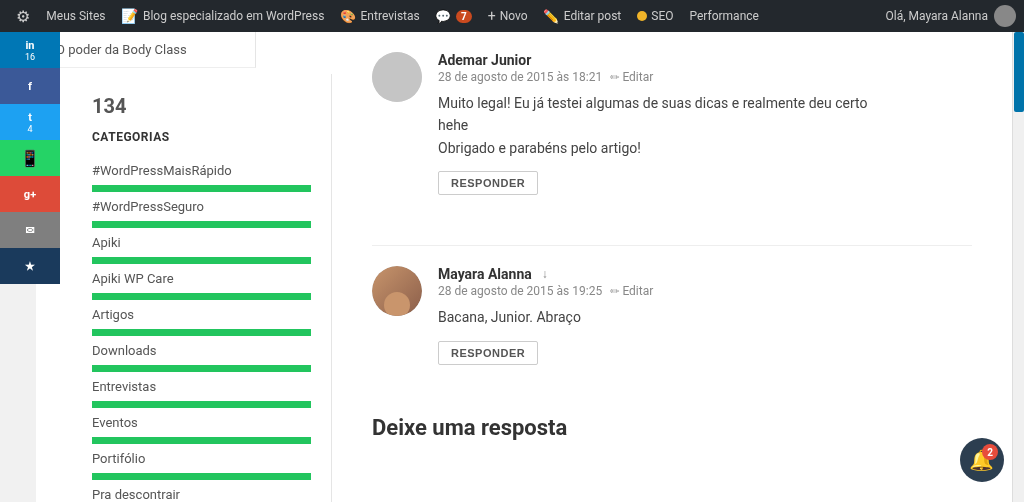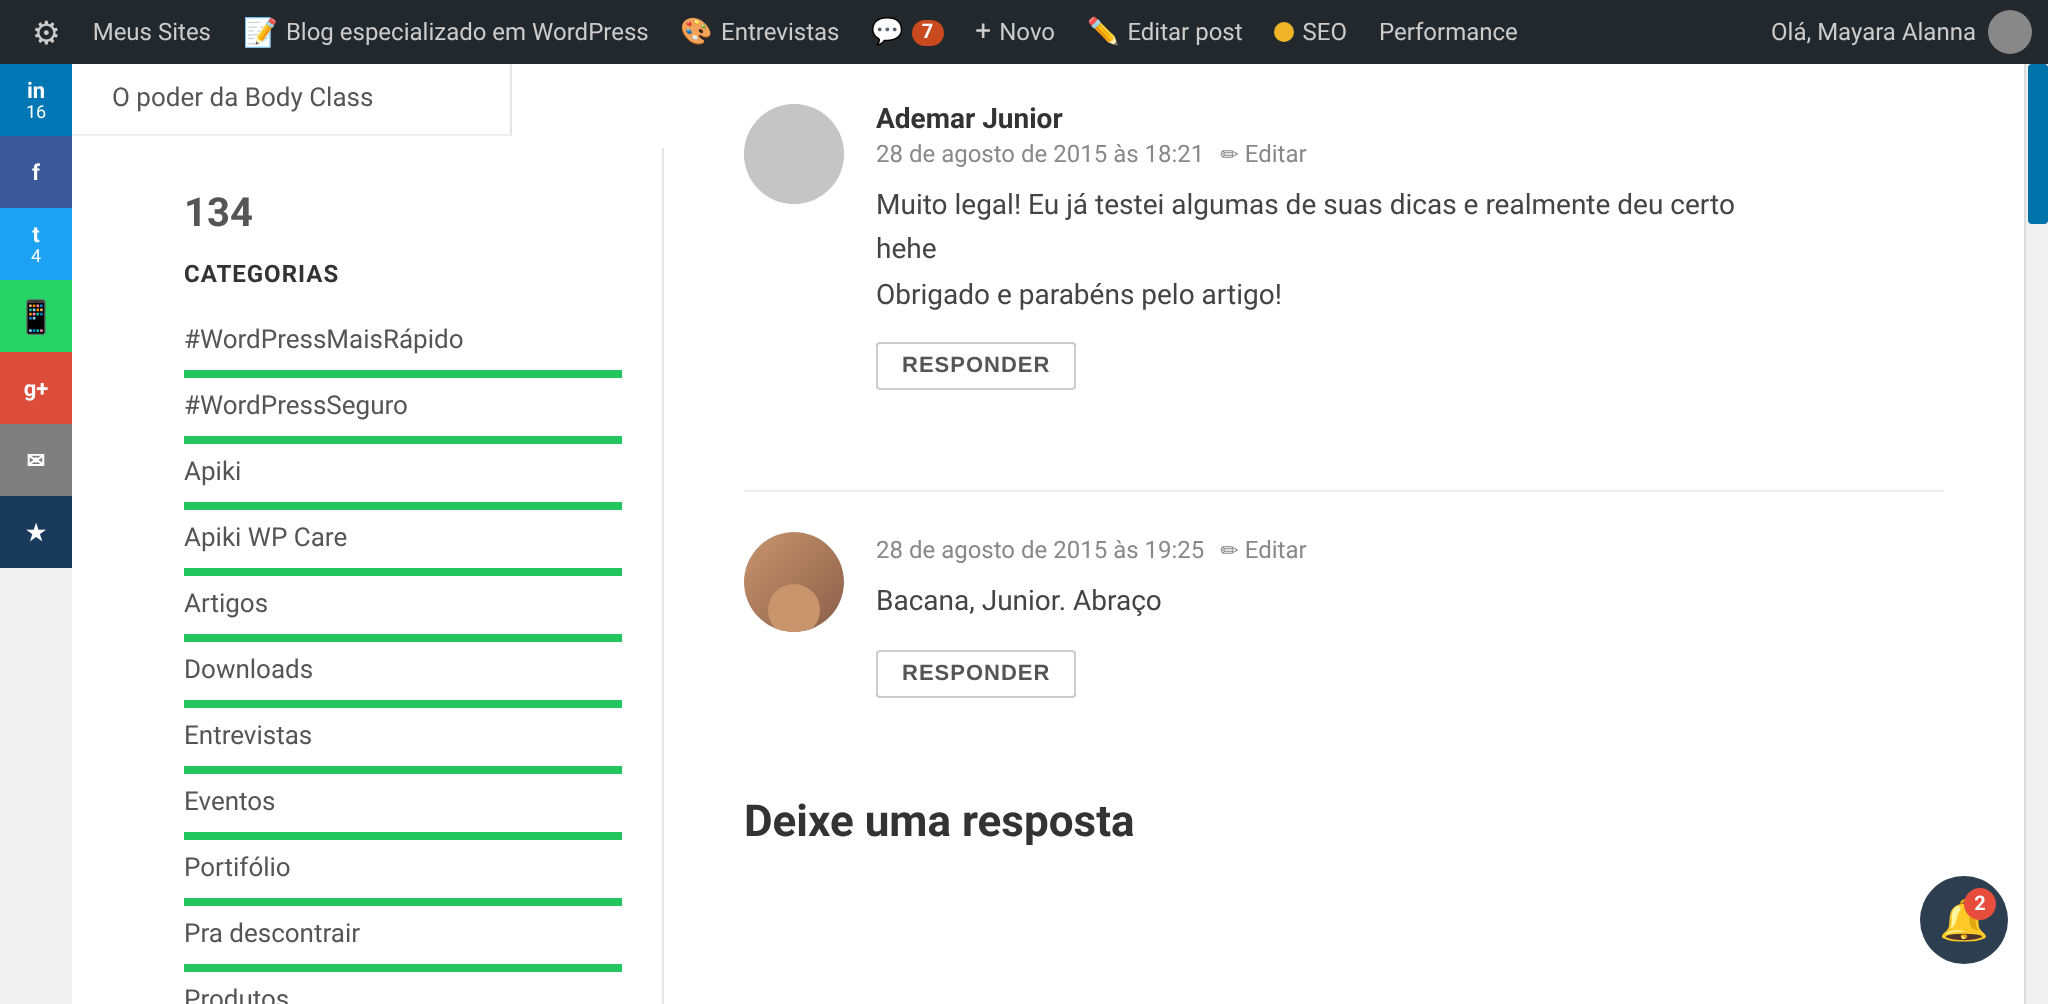"in" .social-item { width: 36px -> 60px }
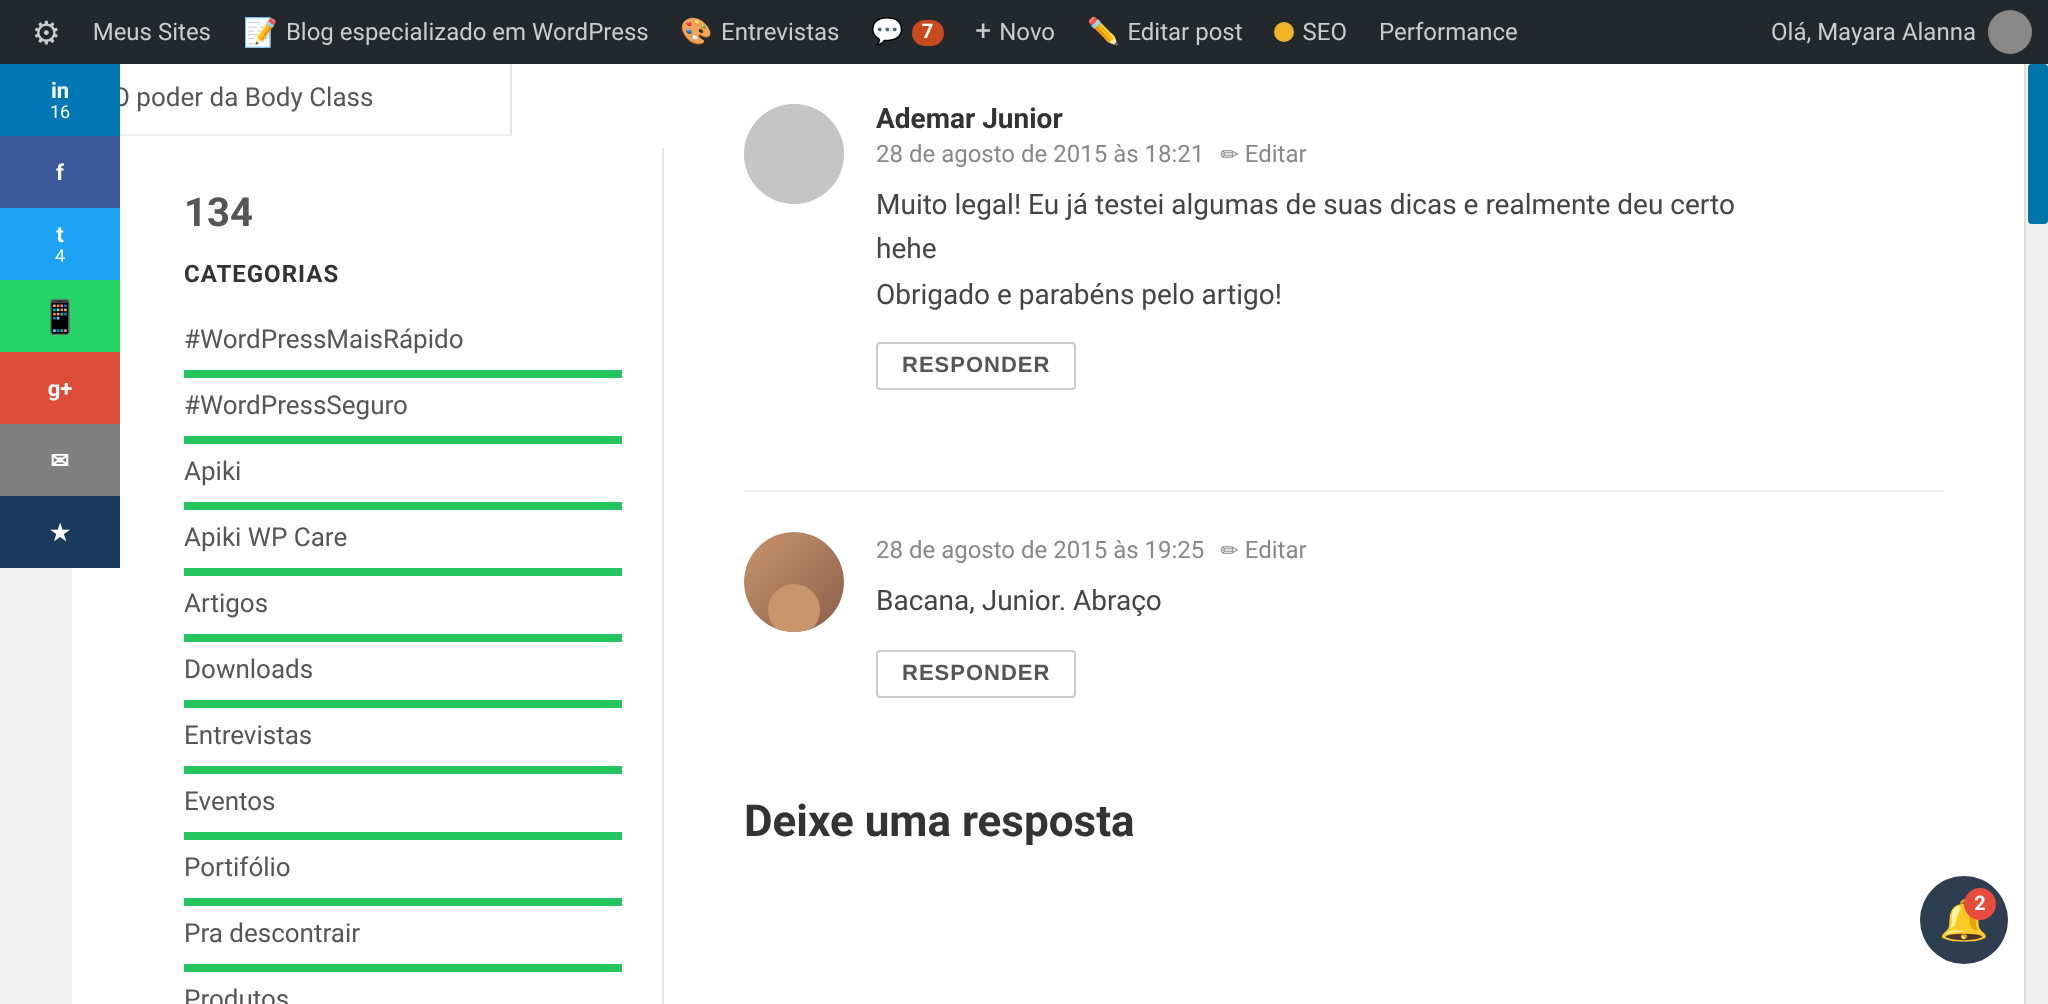"#WordPressMaisRápido" .category-item { border-bottom: 4px solid #22c55e -> 7px solid #22c55e }
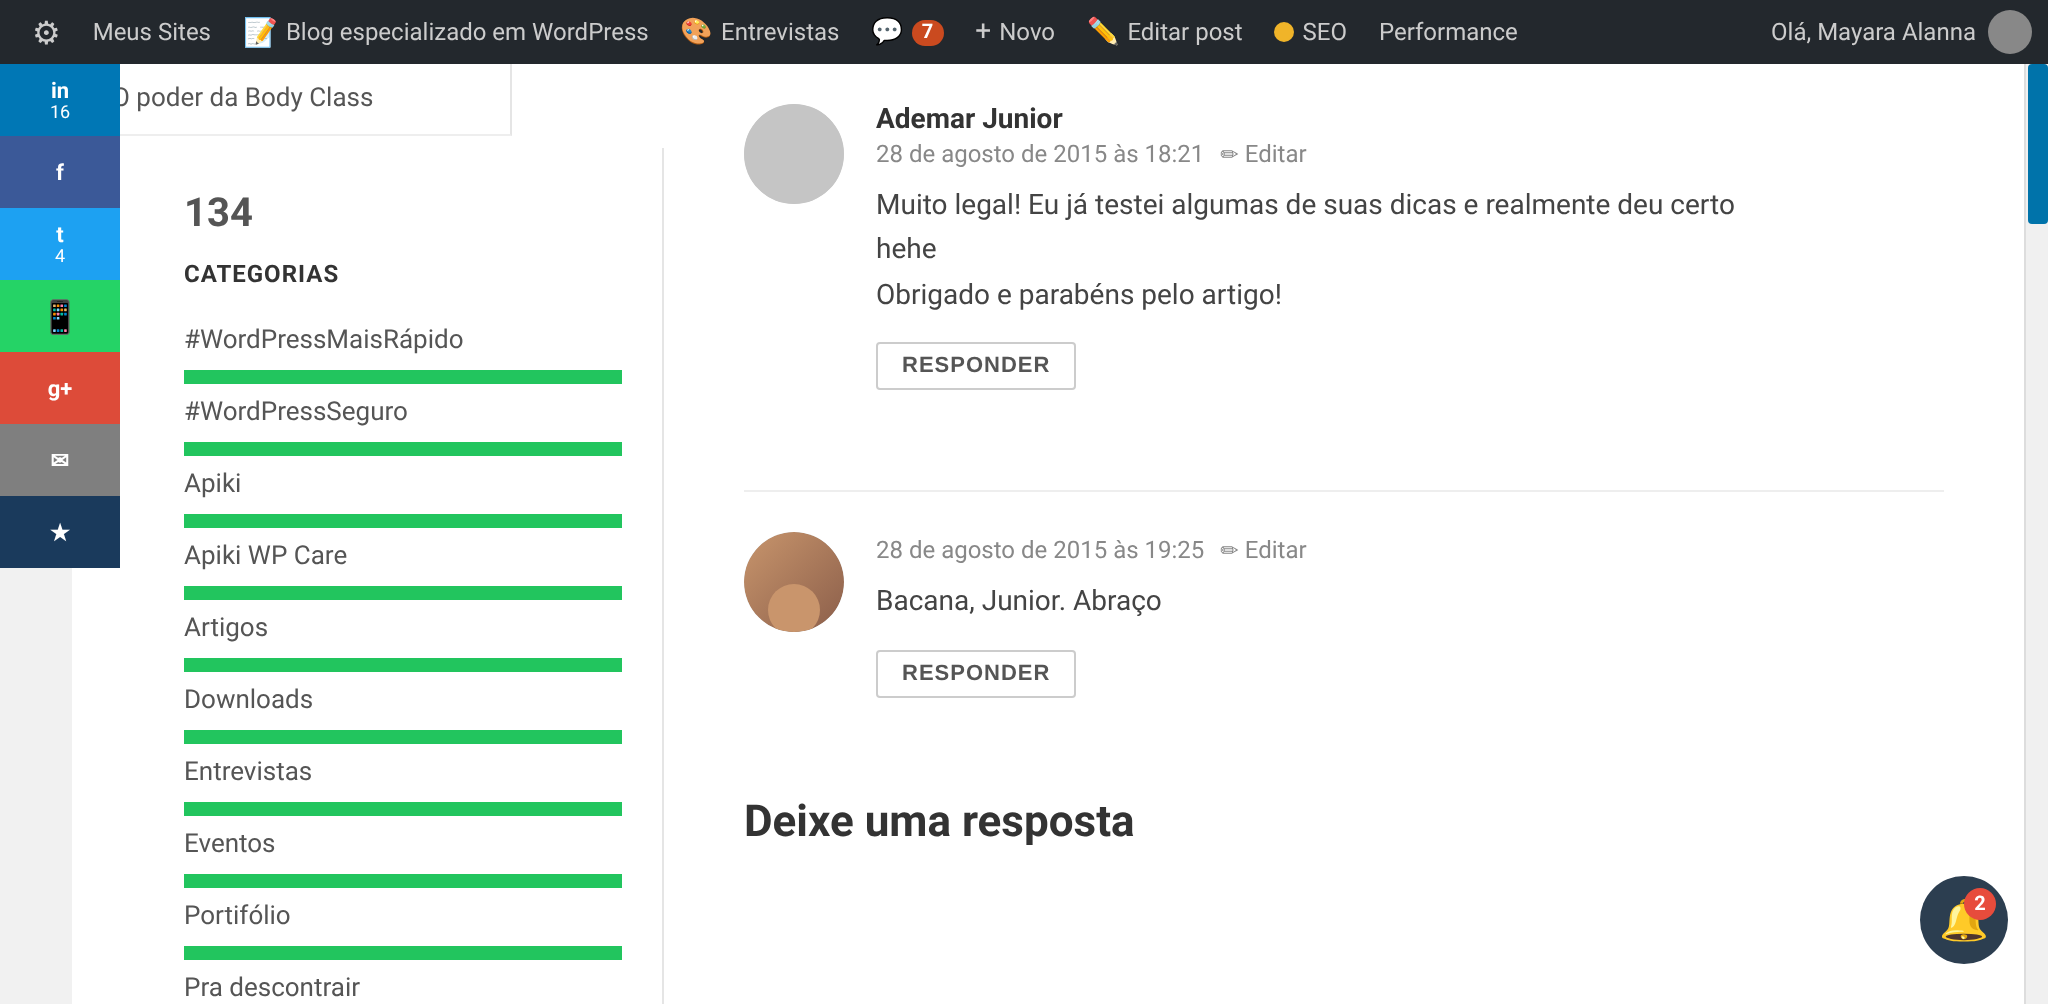"Mayara Alanna" div { html: none -> <div> <span>Mayara Alanna</span> <span>↓</span> </div> }
